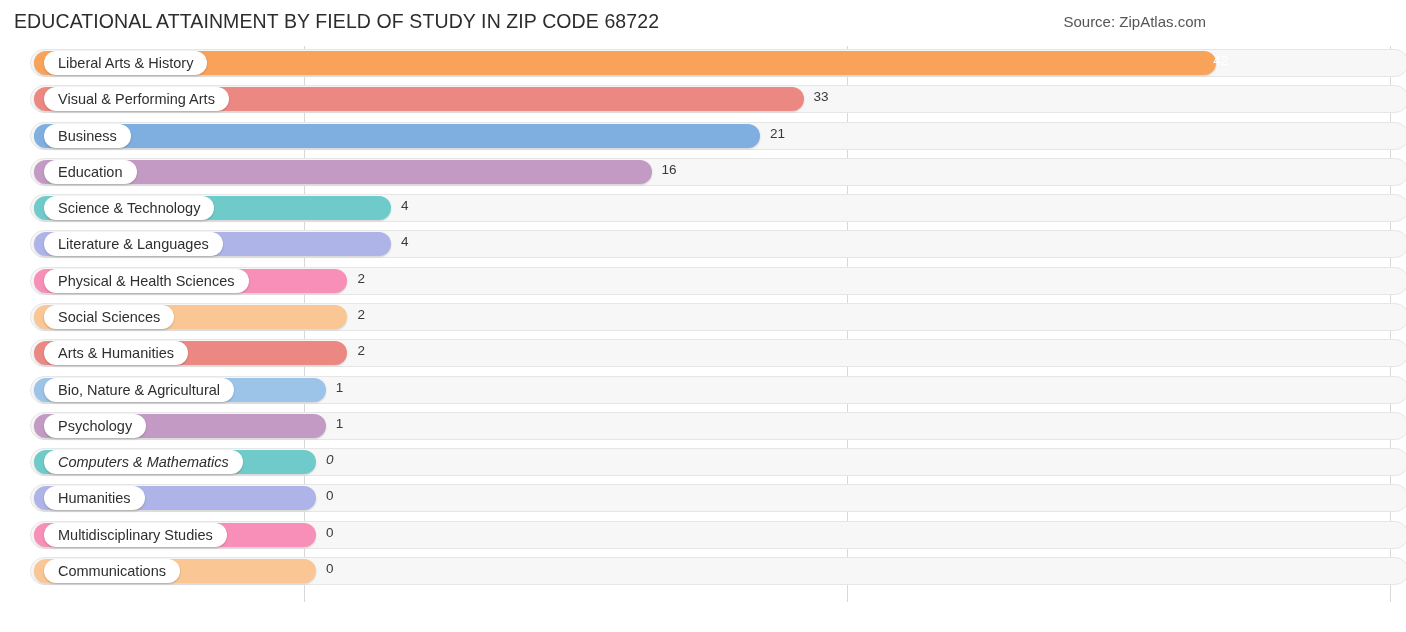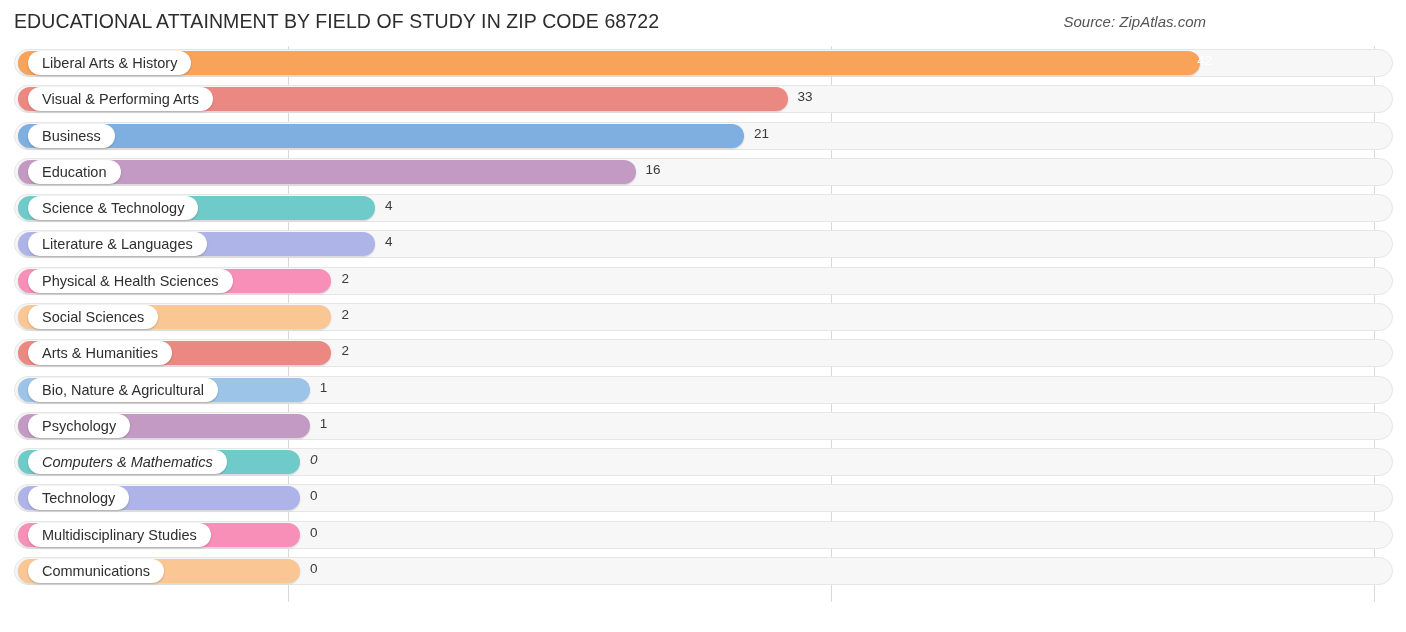"Source: ZipAtlas.com" #source-label { font-style: italic -> none }
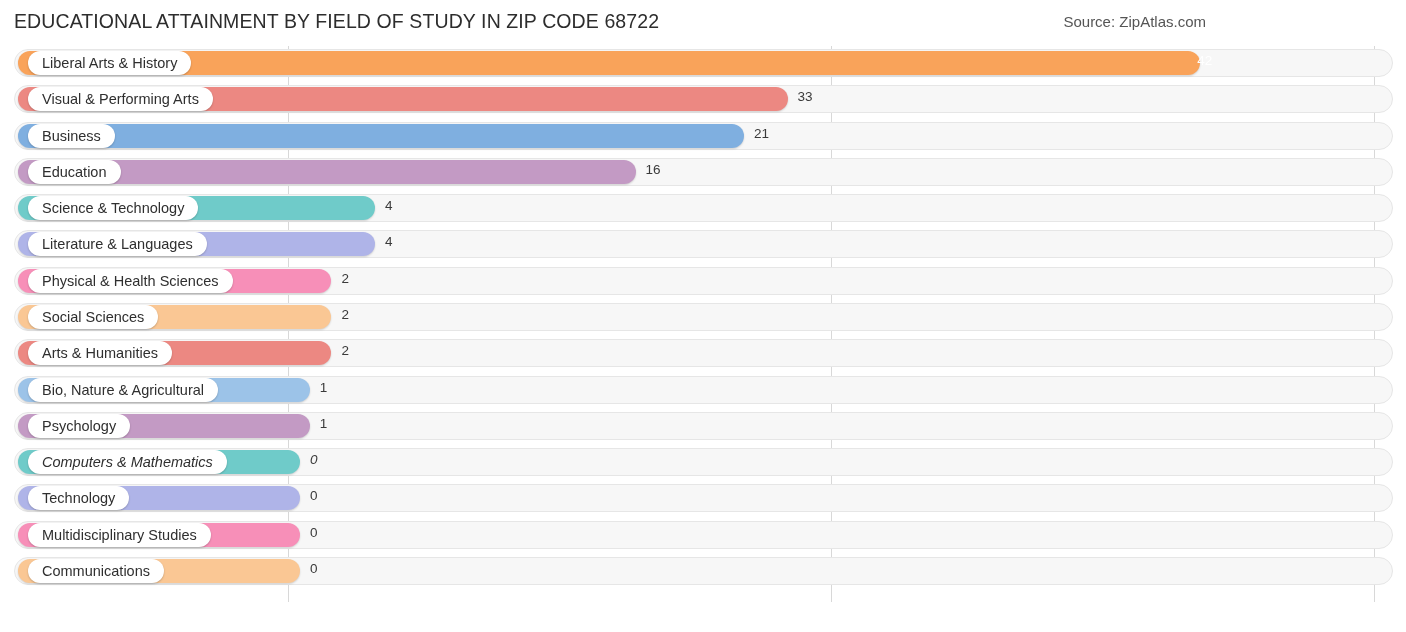"Liberal Arts & History" #plot { left: 0 -> 16px }
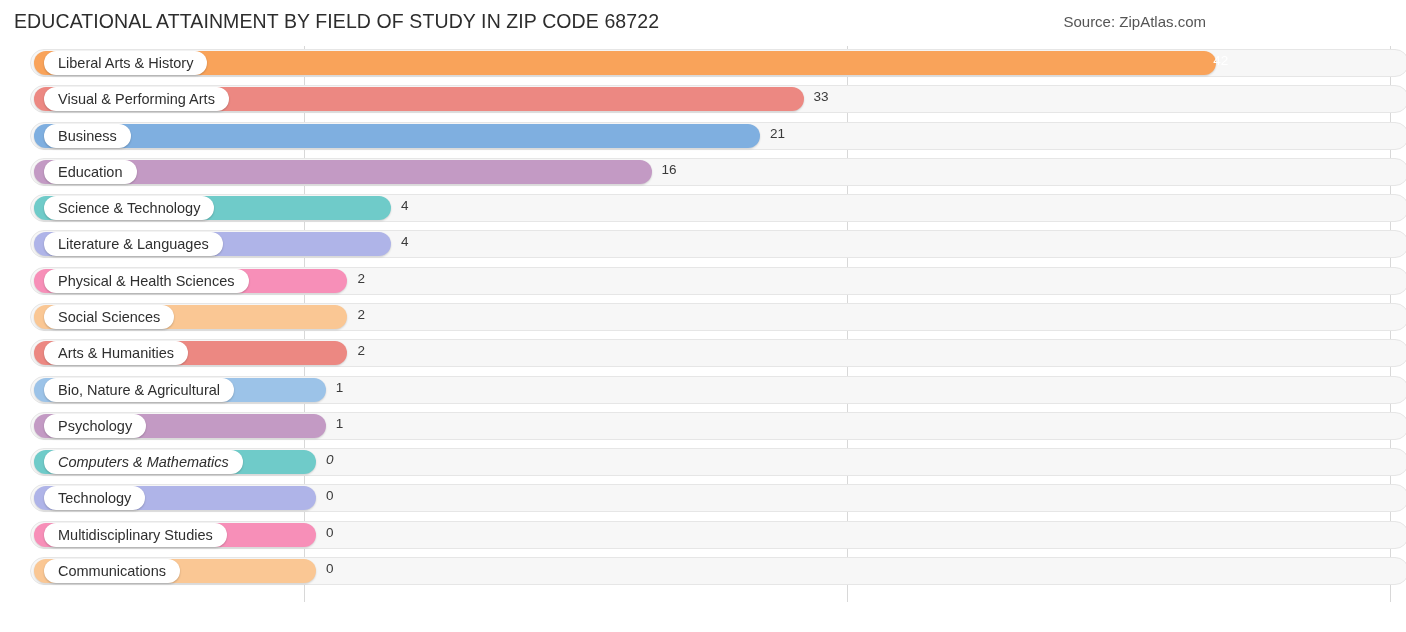"Technology" span { text: Technology -> Humanities }
